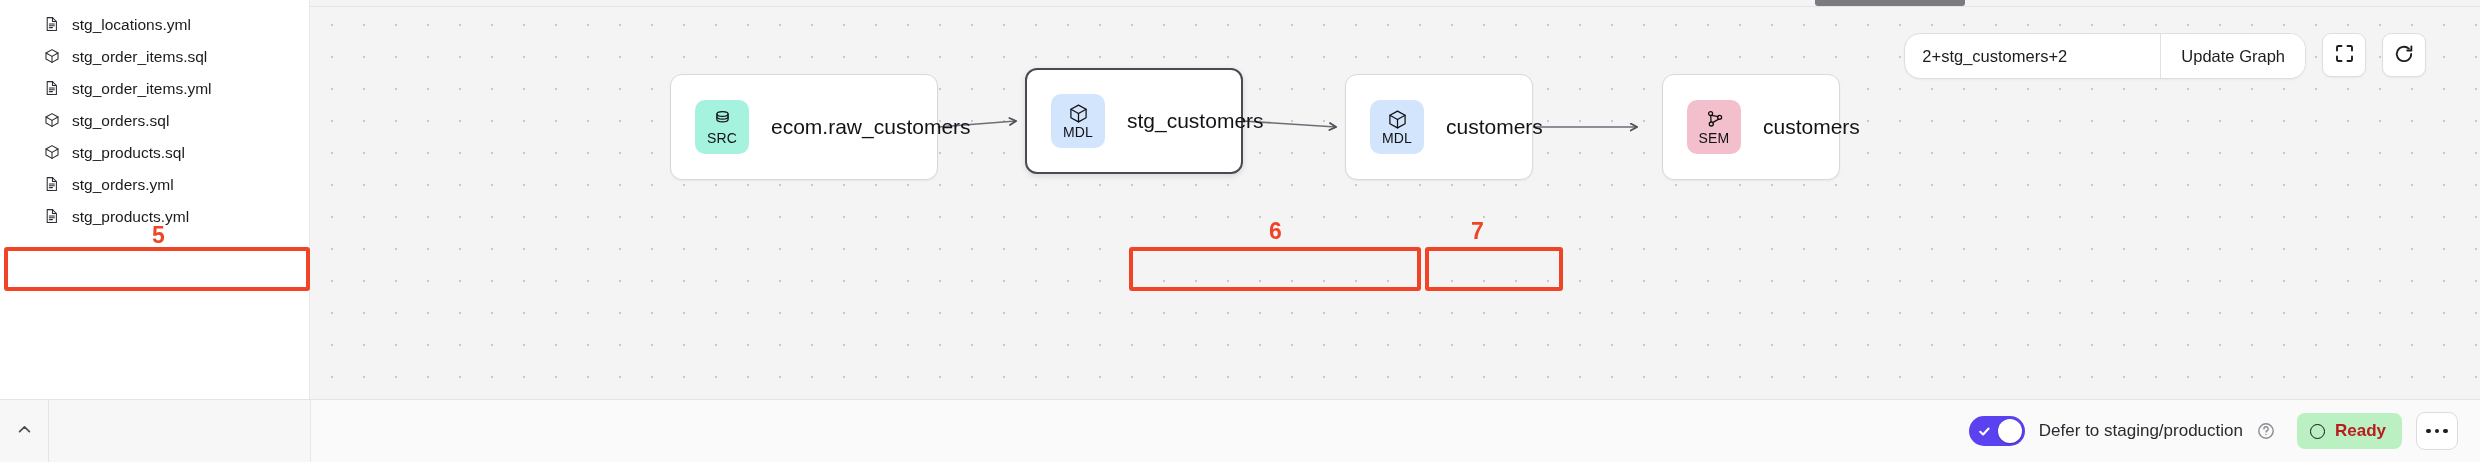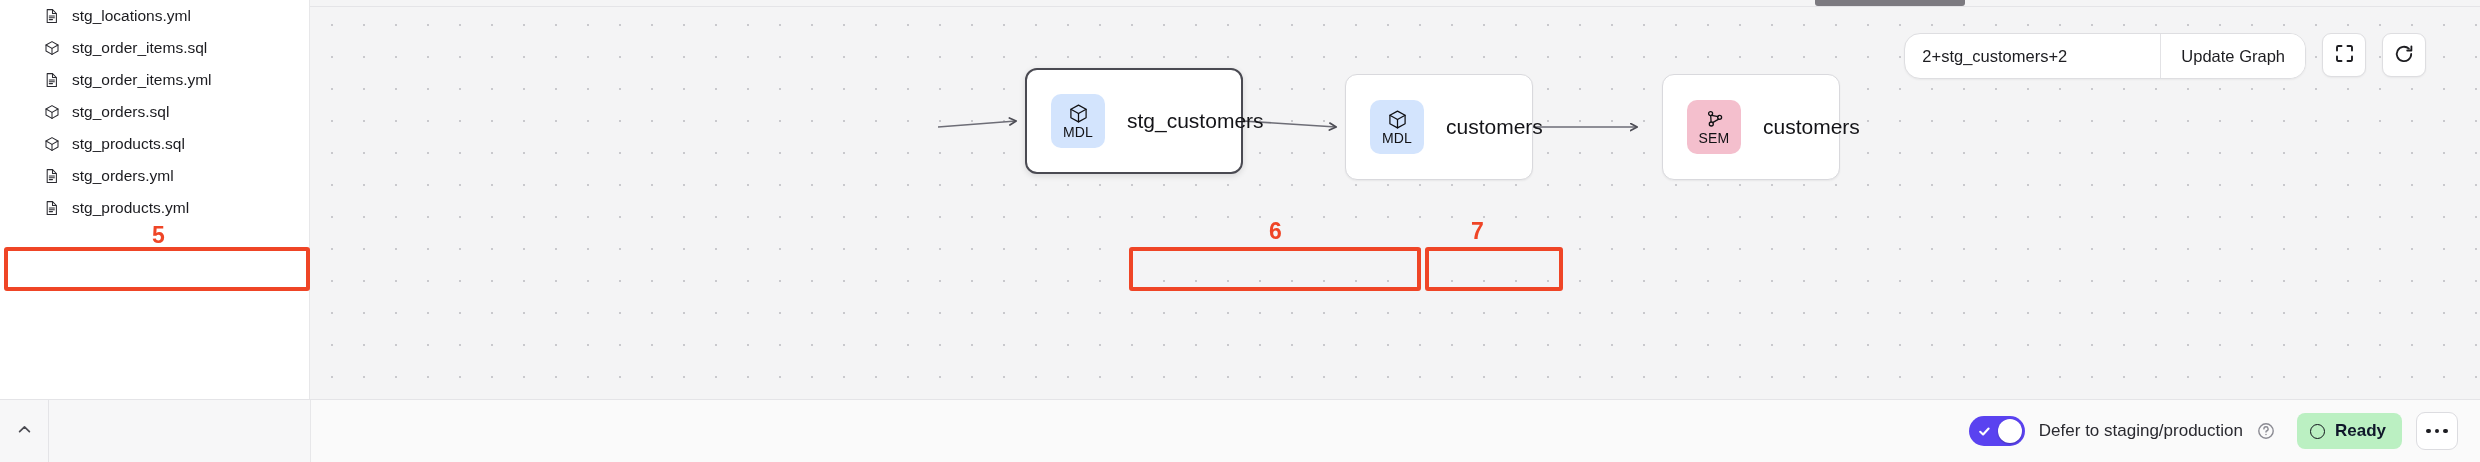"stg_locations.yml" .file-item { align-items: center -> flex-end }
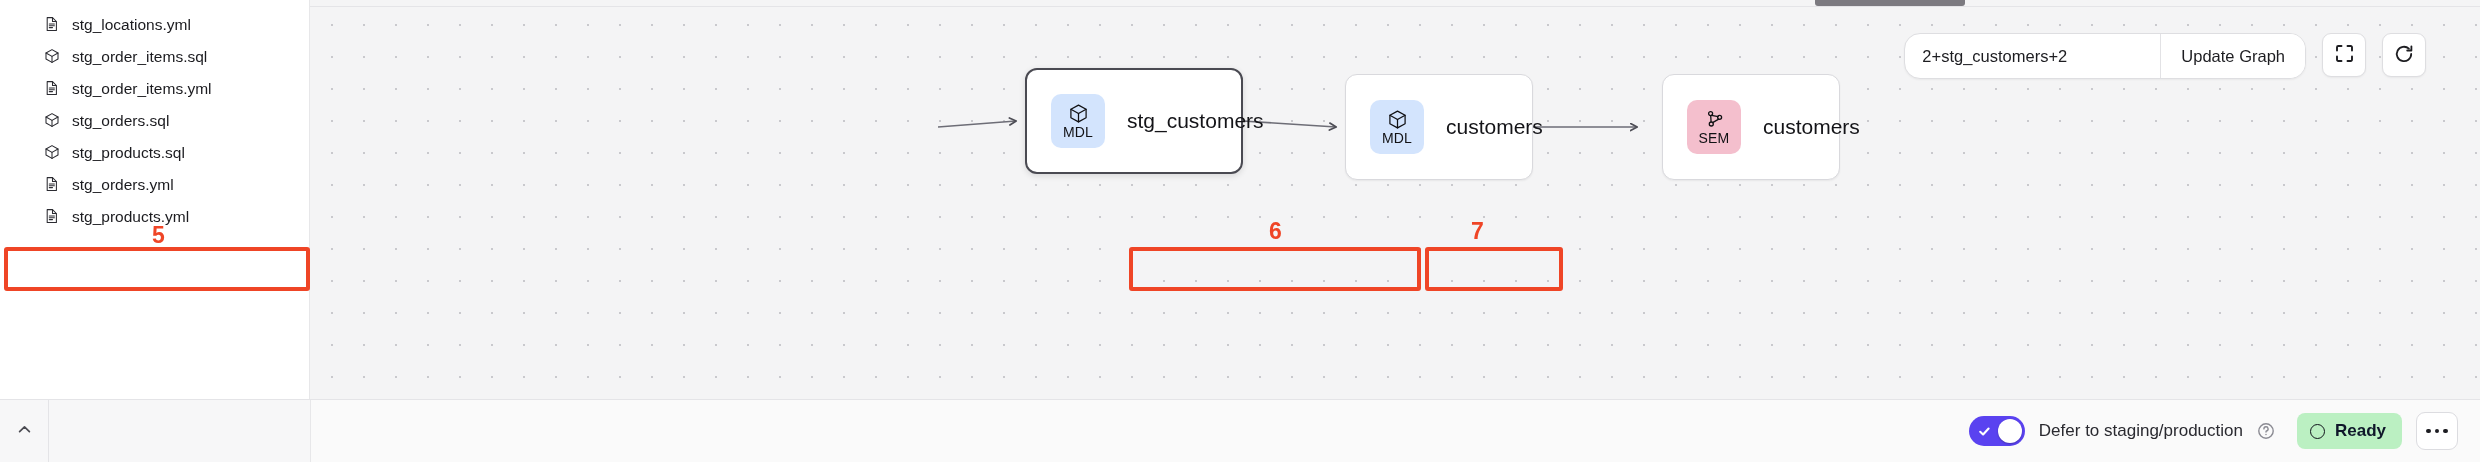"SRC" div.node { html: none -> <div> <span> <span> <svg> <ellipse></ellipse> <path></path> <path></path> </svg> </span> <span>SRC</span> </span> <span>ecom.raw_customers</span> </div> }
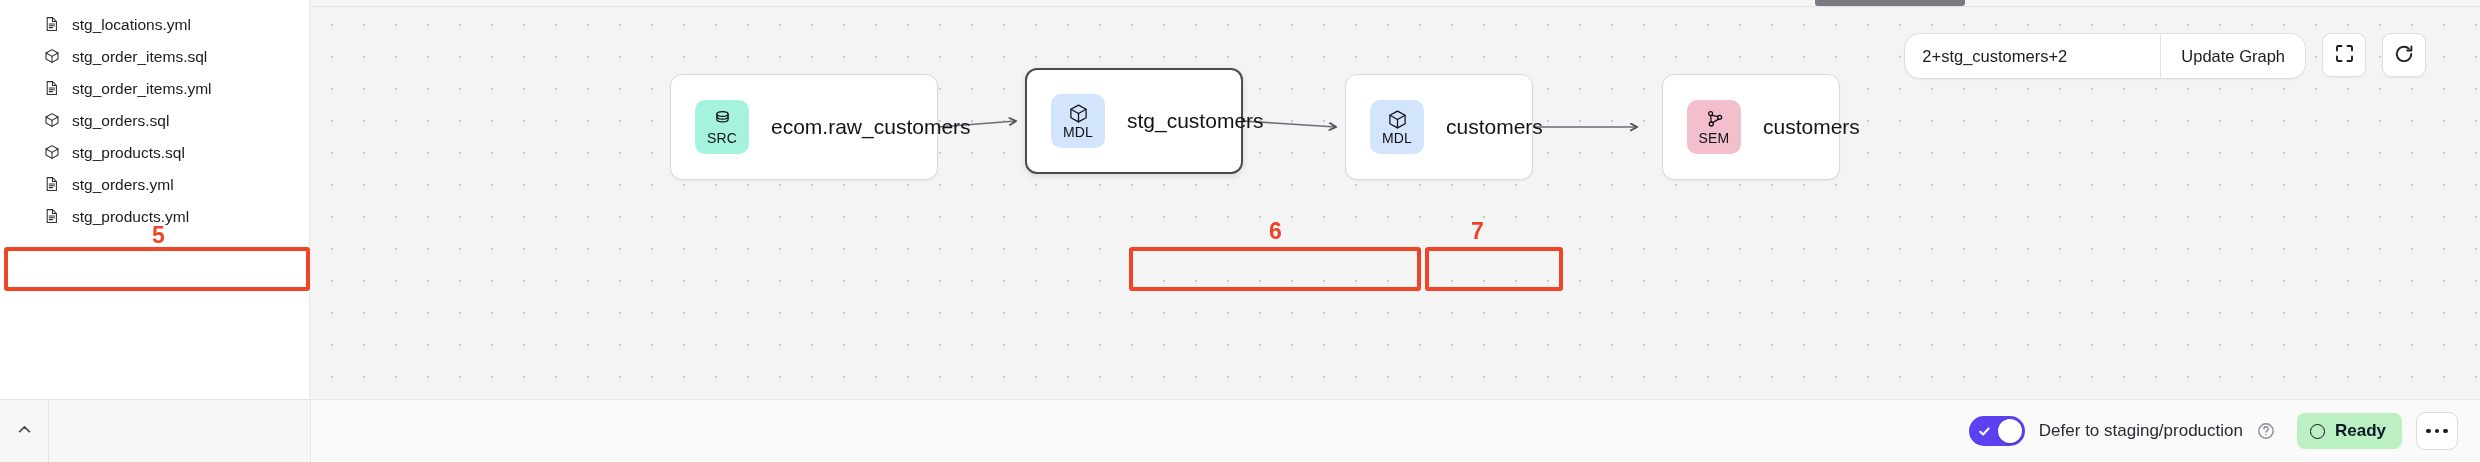"Ready" .status-badge { color: #0f172a -> #b91c1c }
